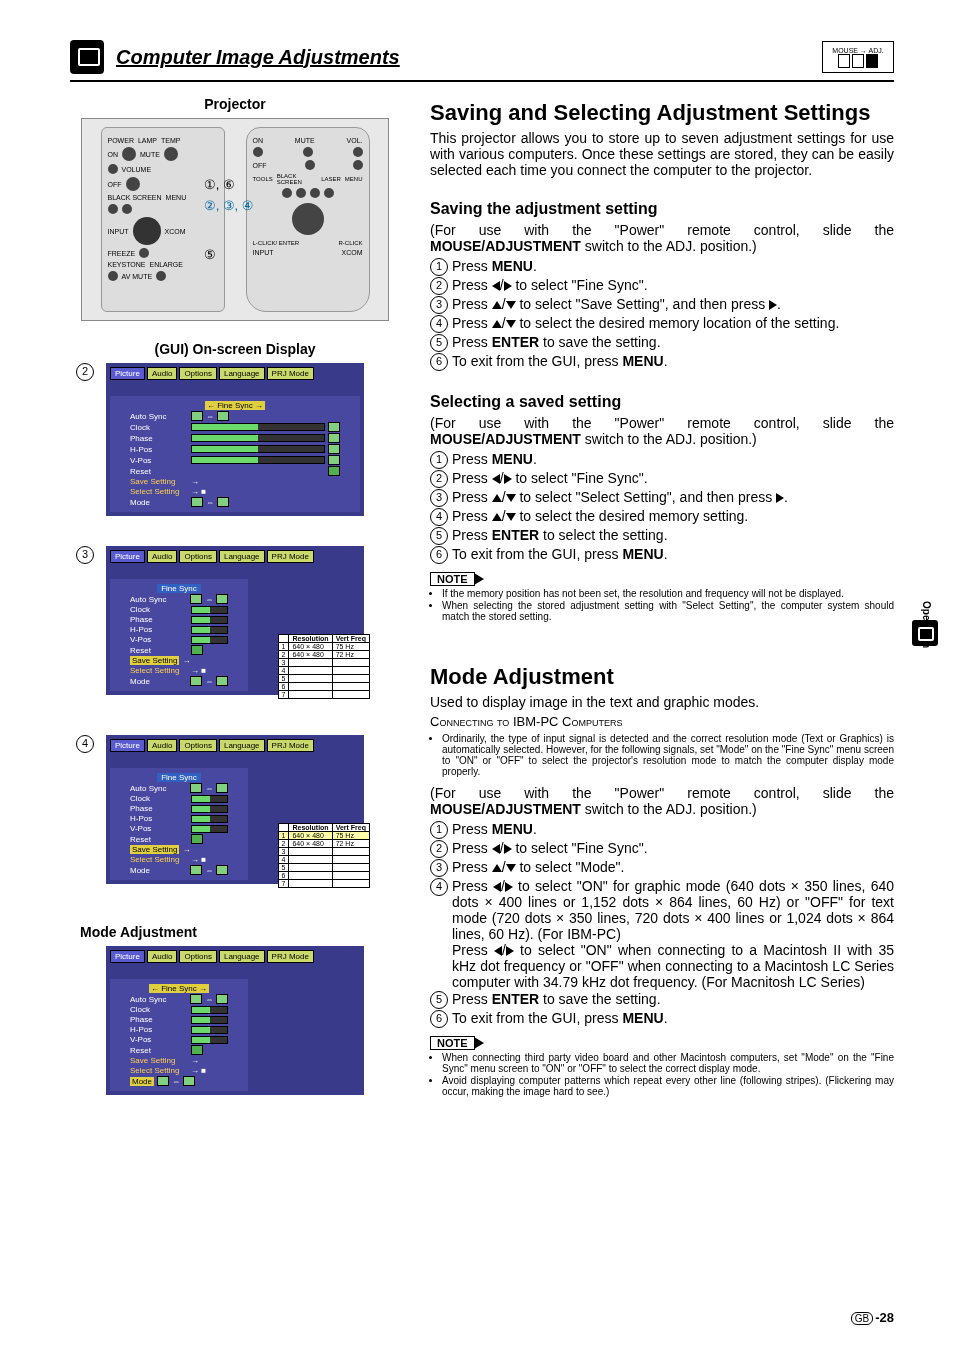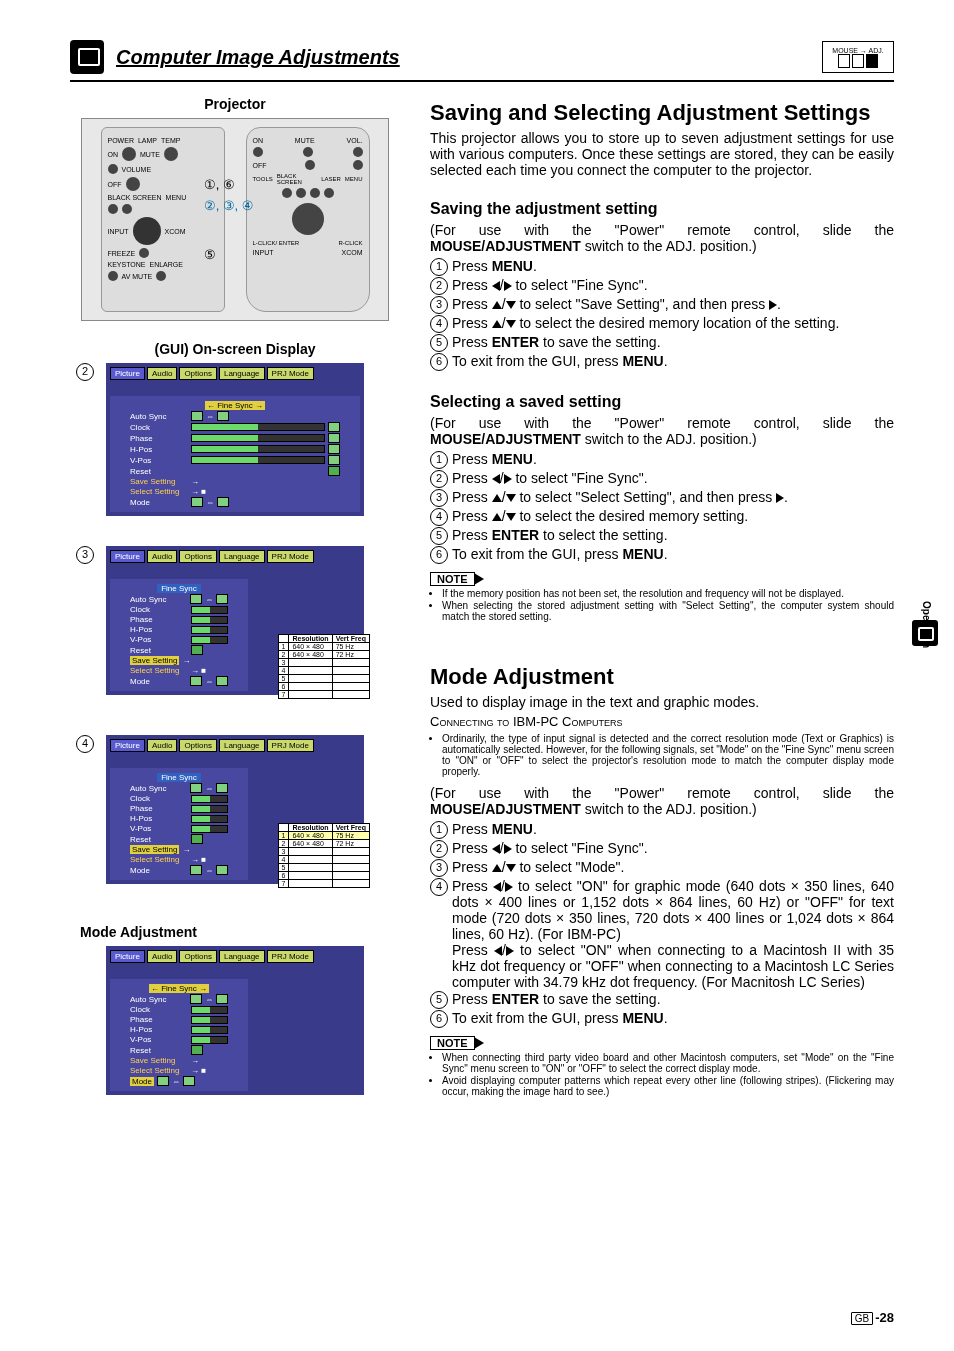"GB" .gb { border-radius: 1px -> 6px }
